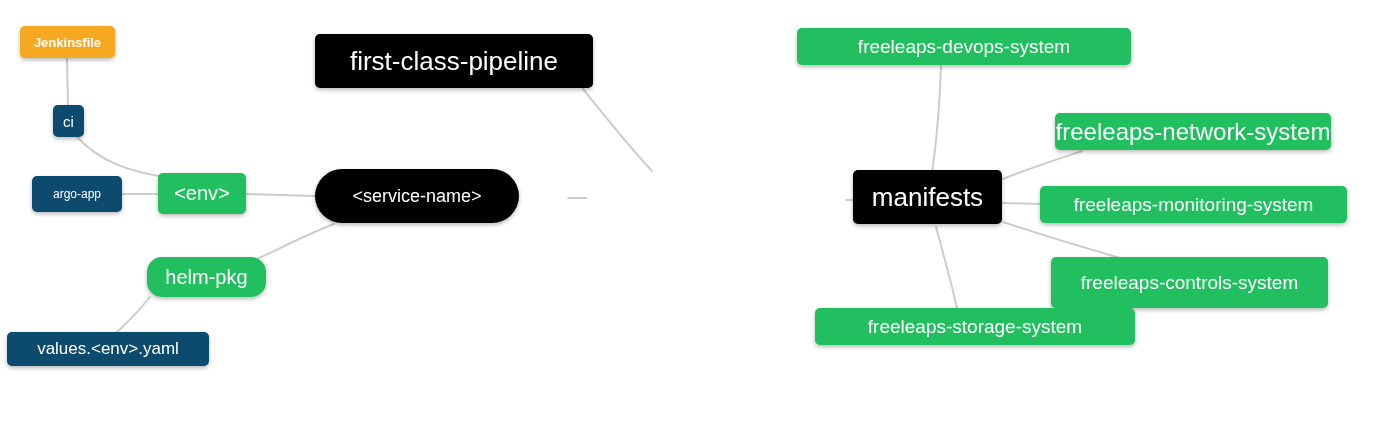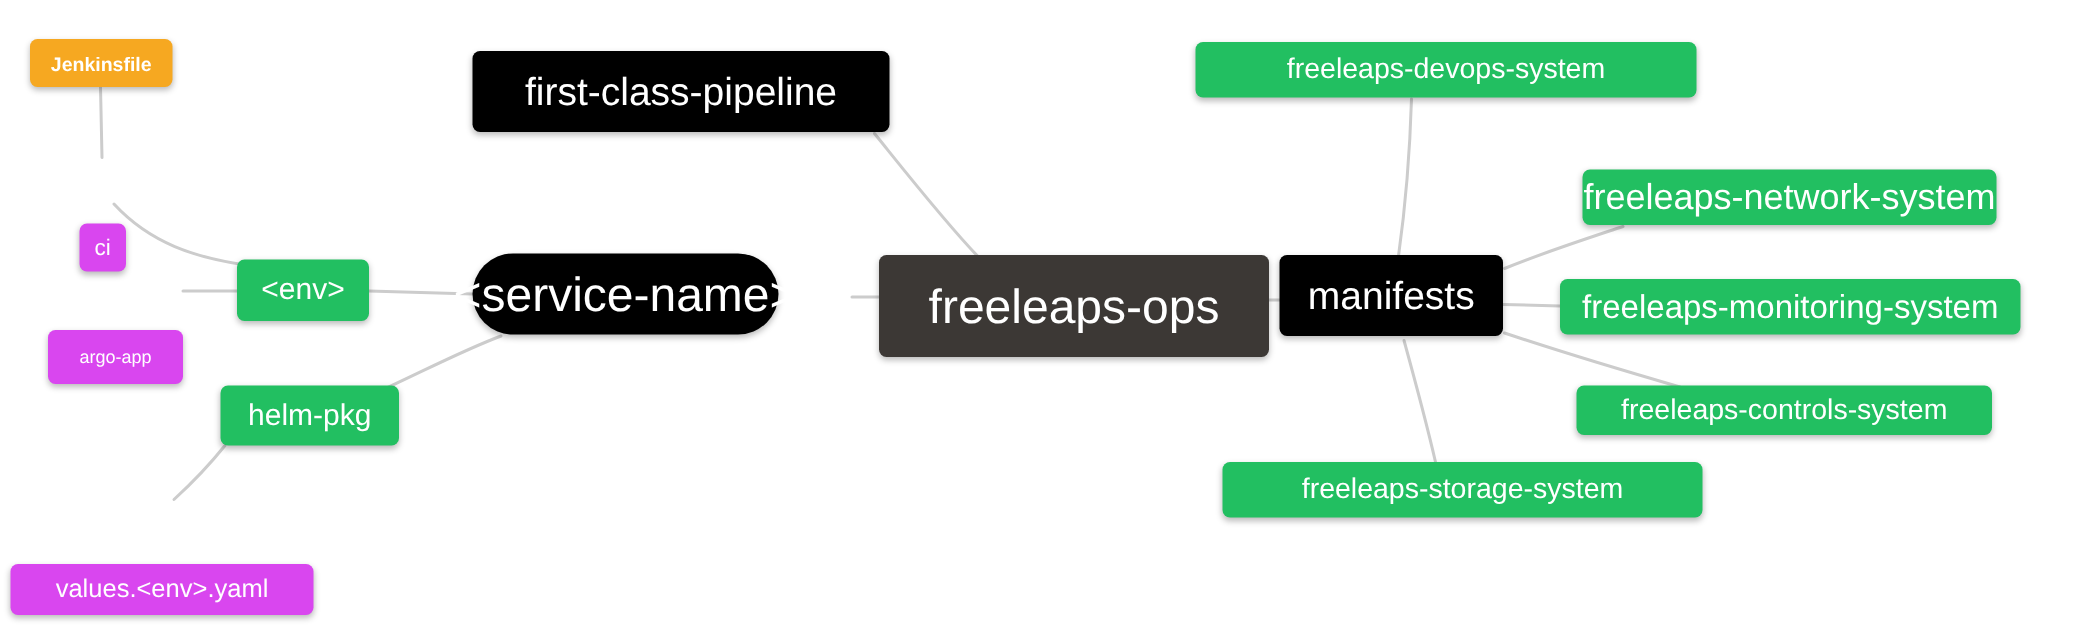"ci" .c-red { background: #d946ef -> #0c4a6e; margin-top: 44px -> none }
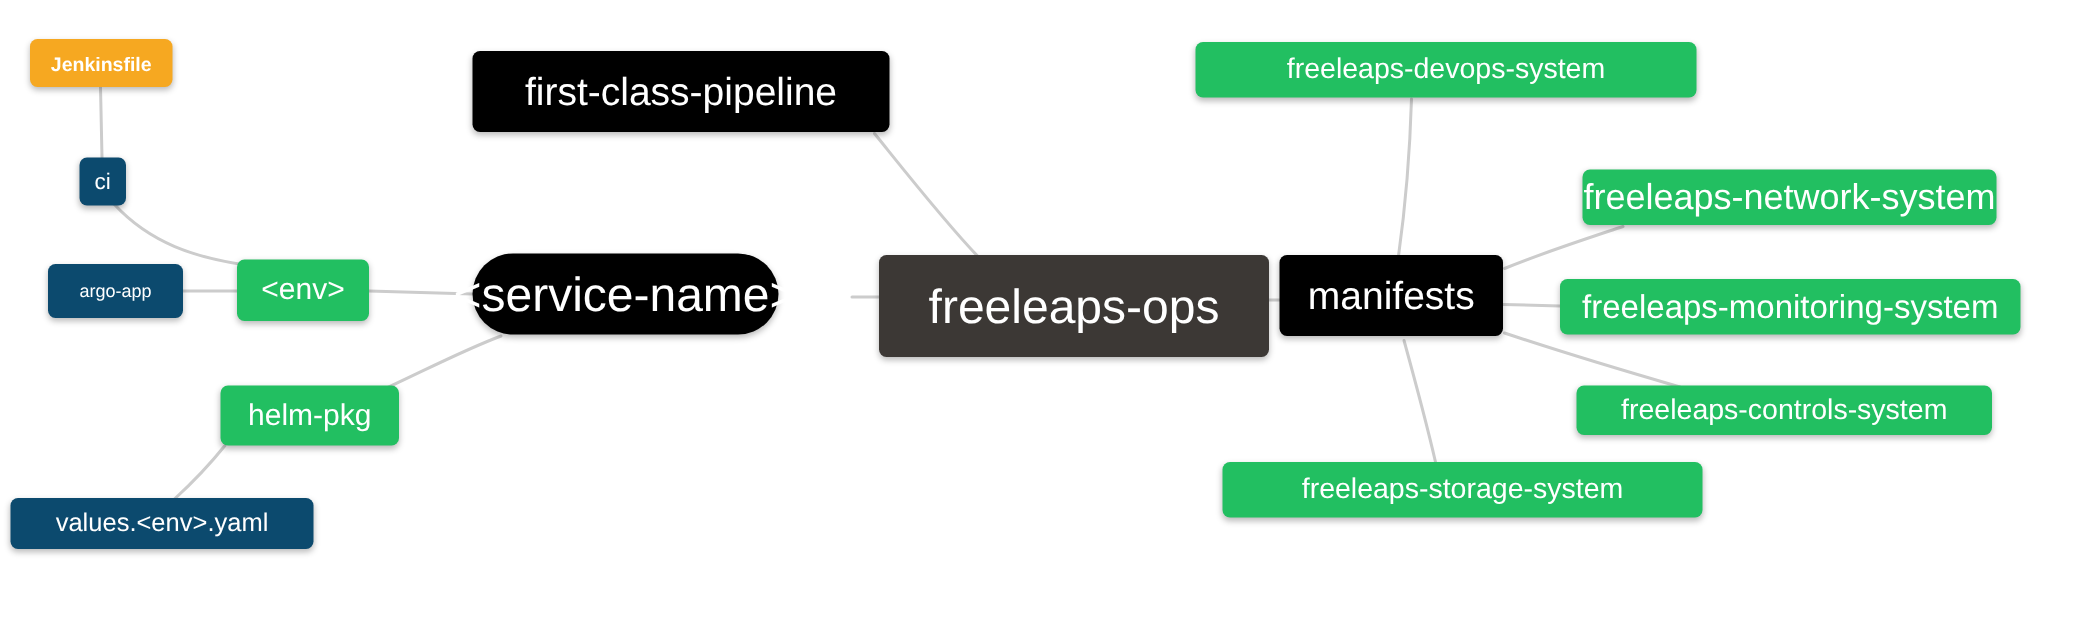"<service-name>" .n-service { font-size: 32px -> 18px }
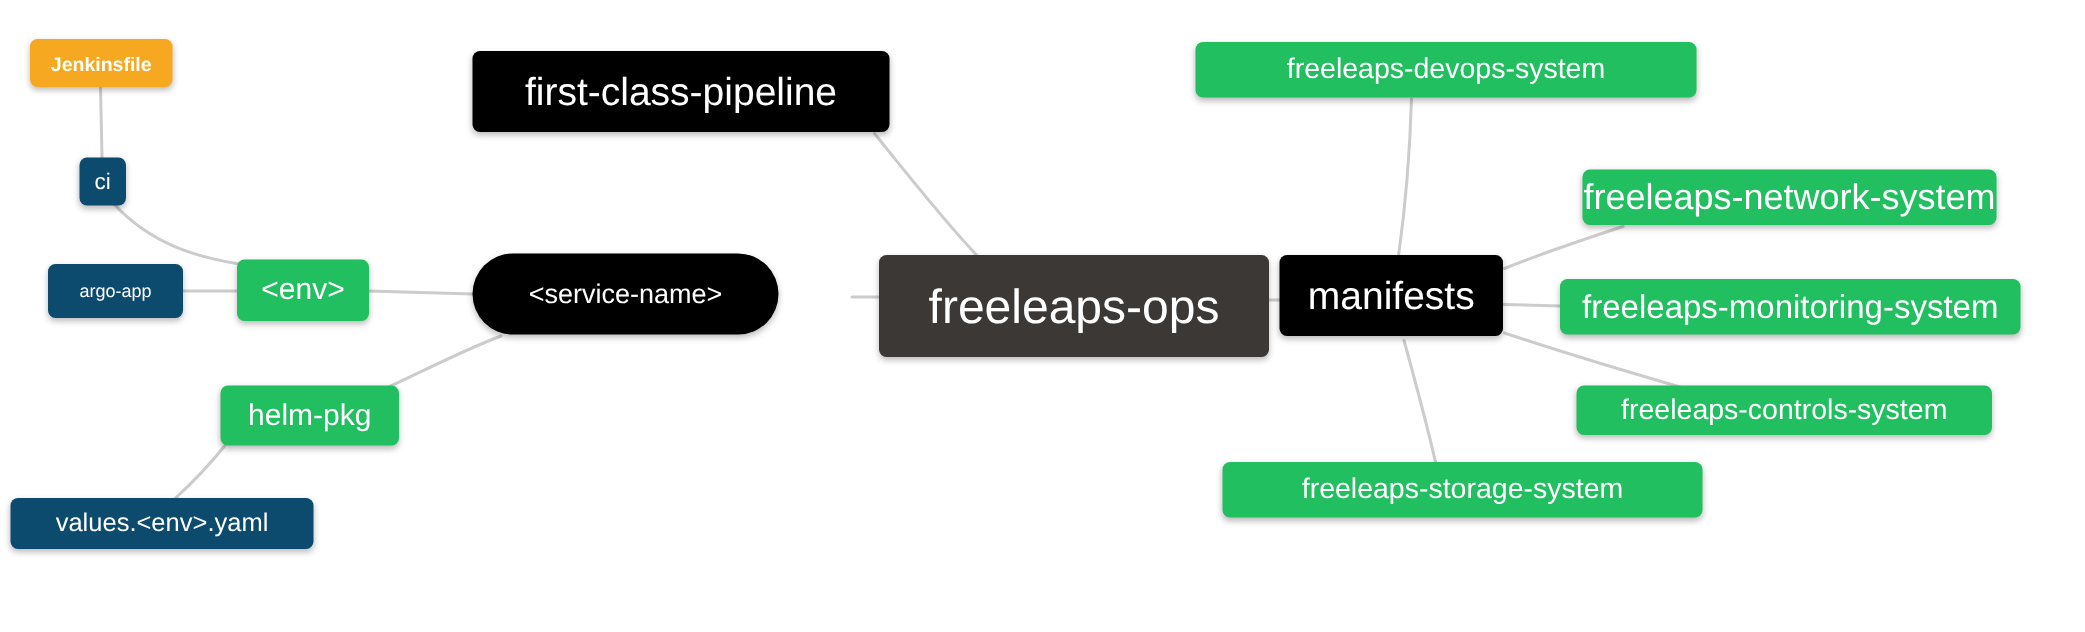"freeleaps-ops" div.node { html: <div>freeleaps-ops</div> -> none }
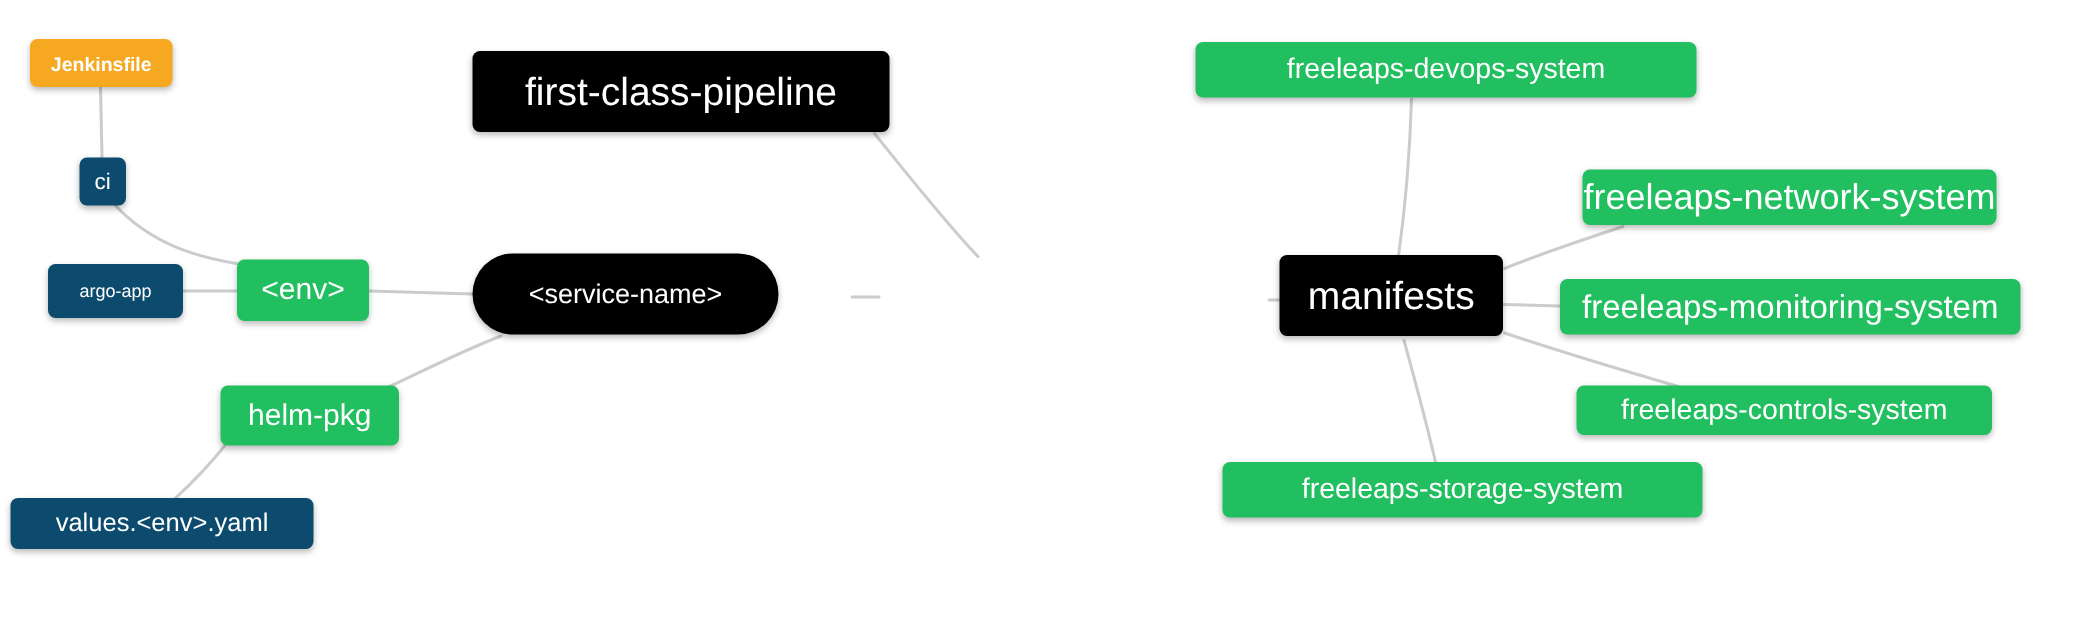"freeleaps-monitoring-system" .n-monitoring { font-size: 22px -> 19px }
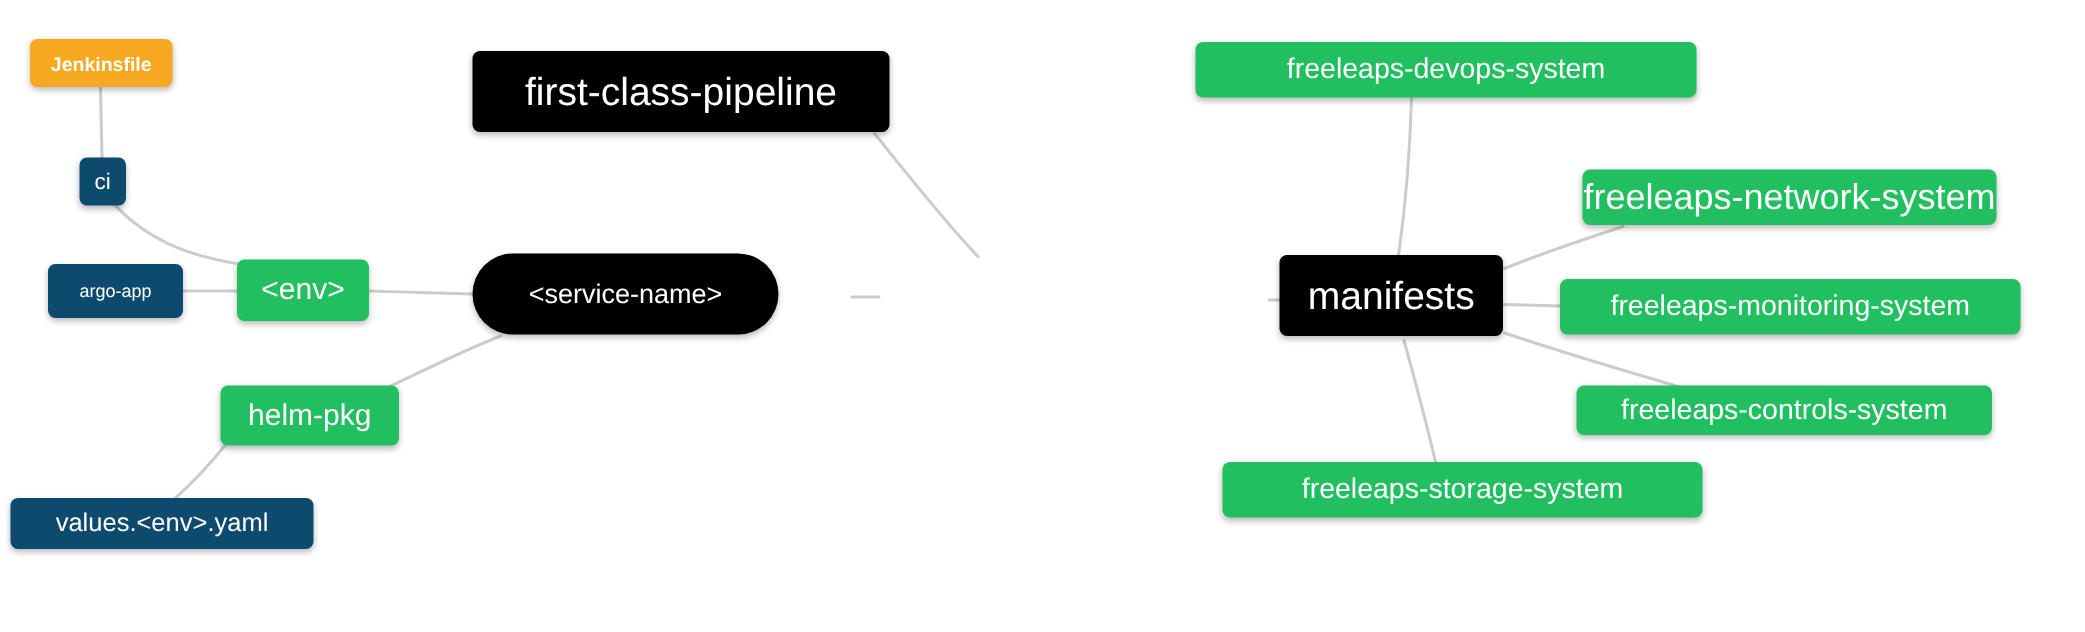"helm-pkg" .n-helm-pkg { border-radius: none -> 15px }
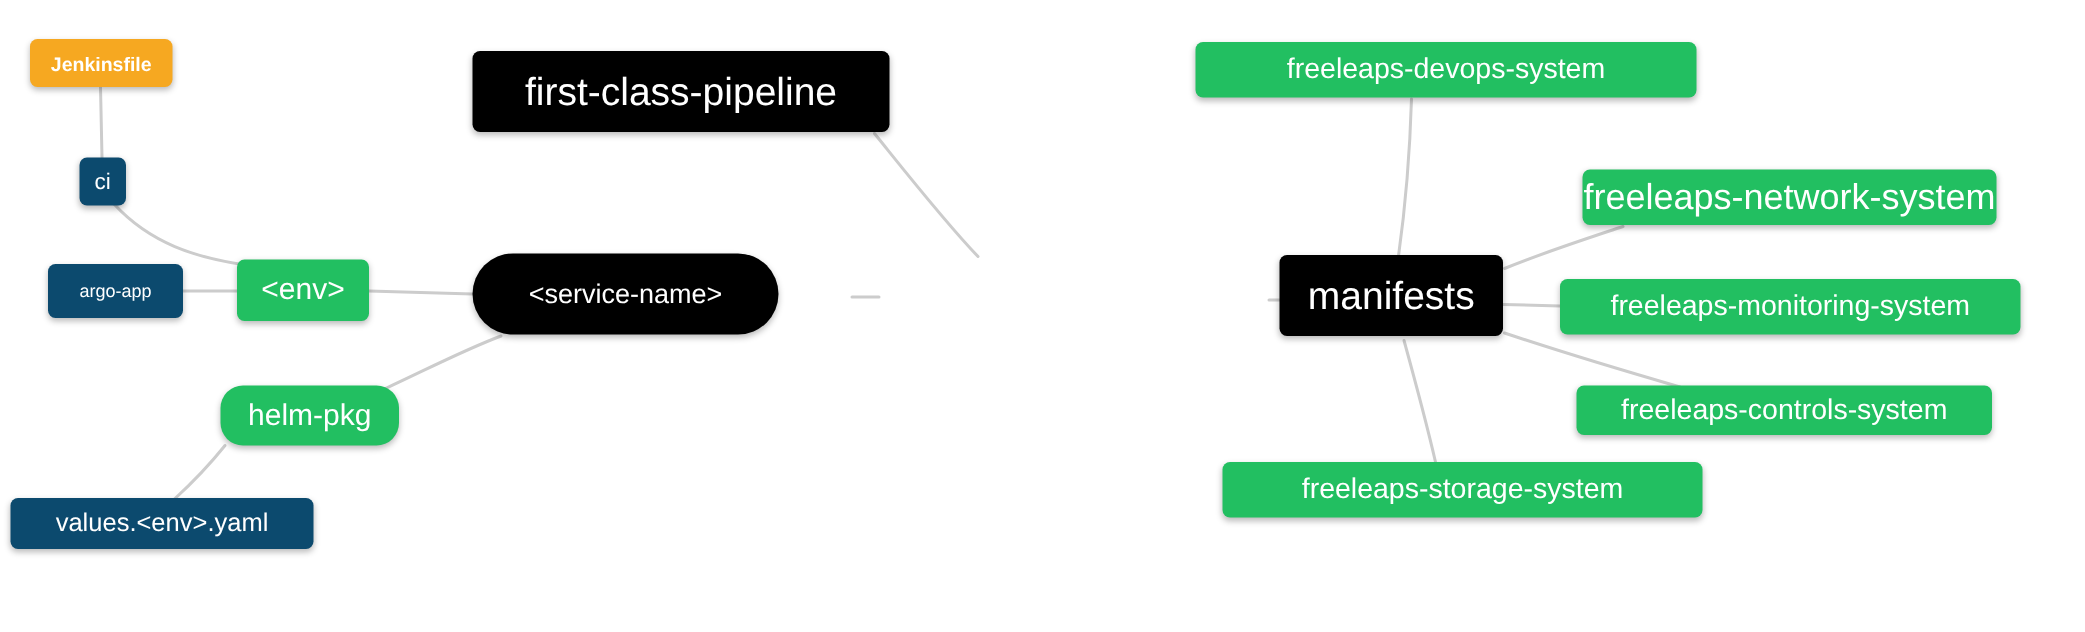"freeleaps-controls-system" .n-controls { height: 33px -> 51px }
